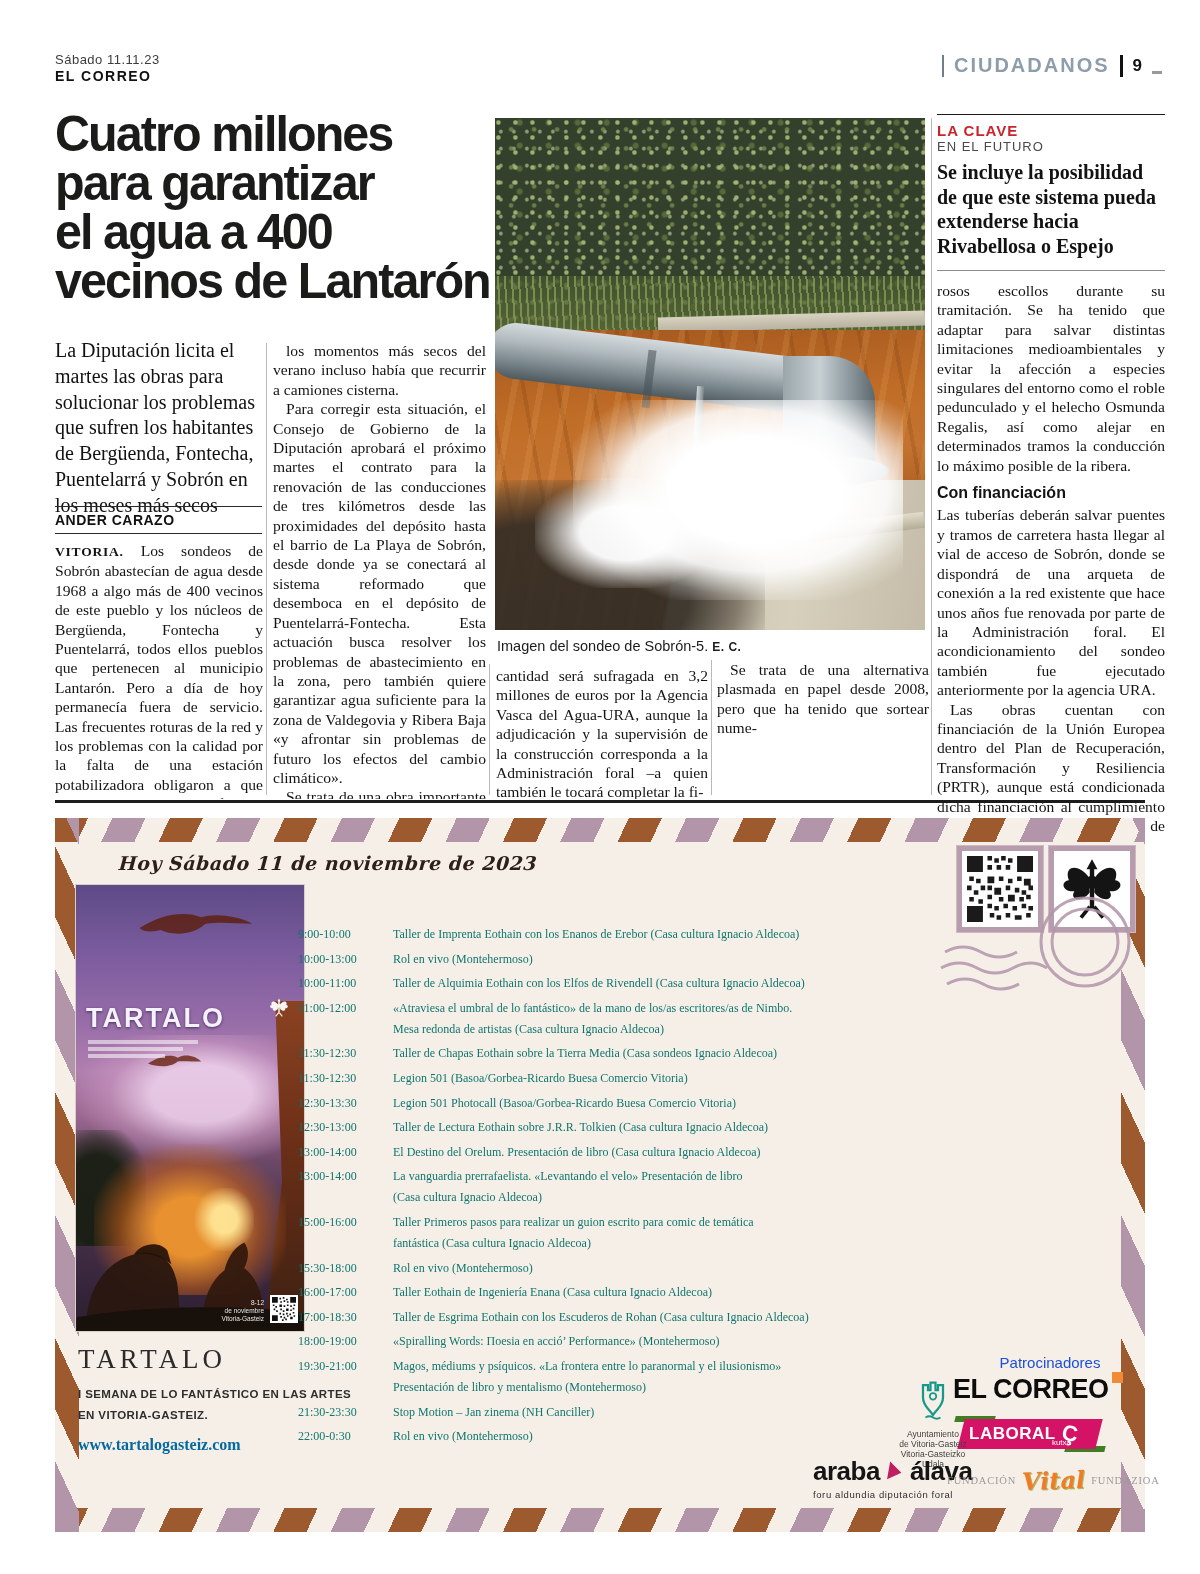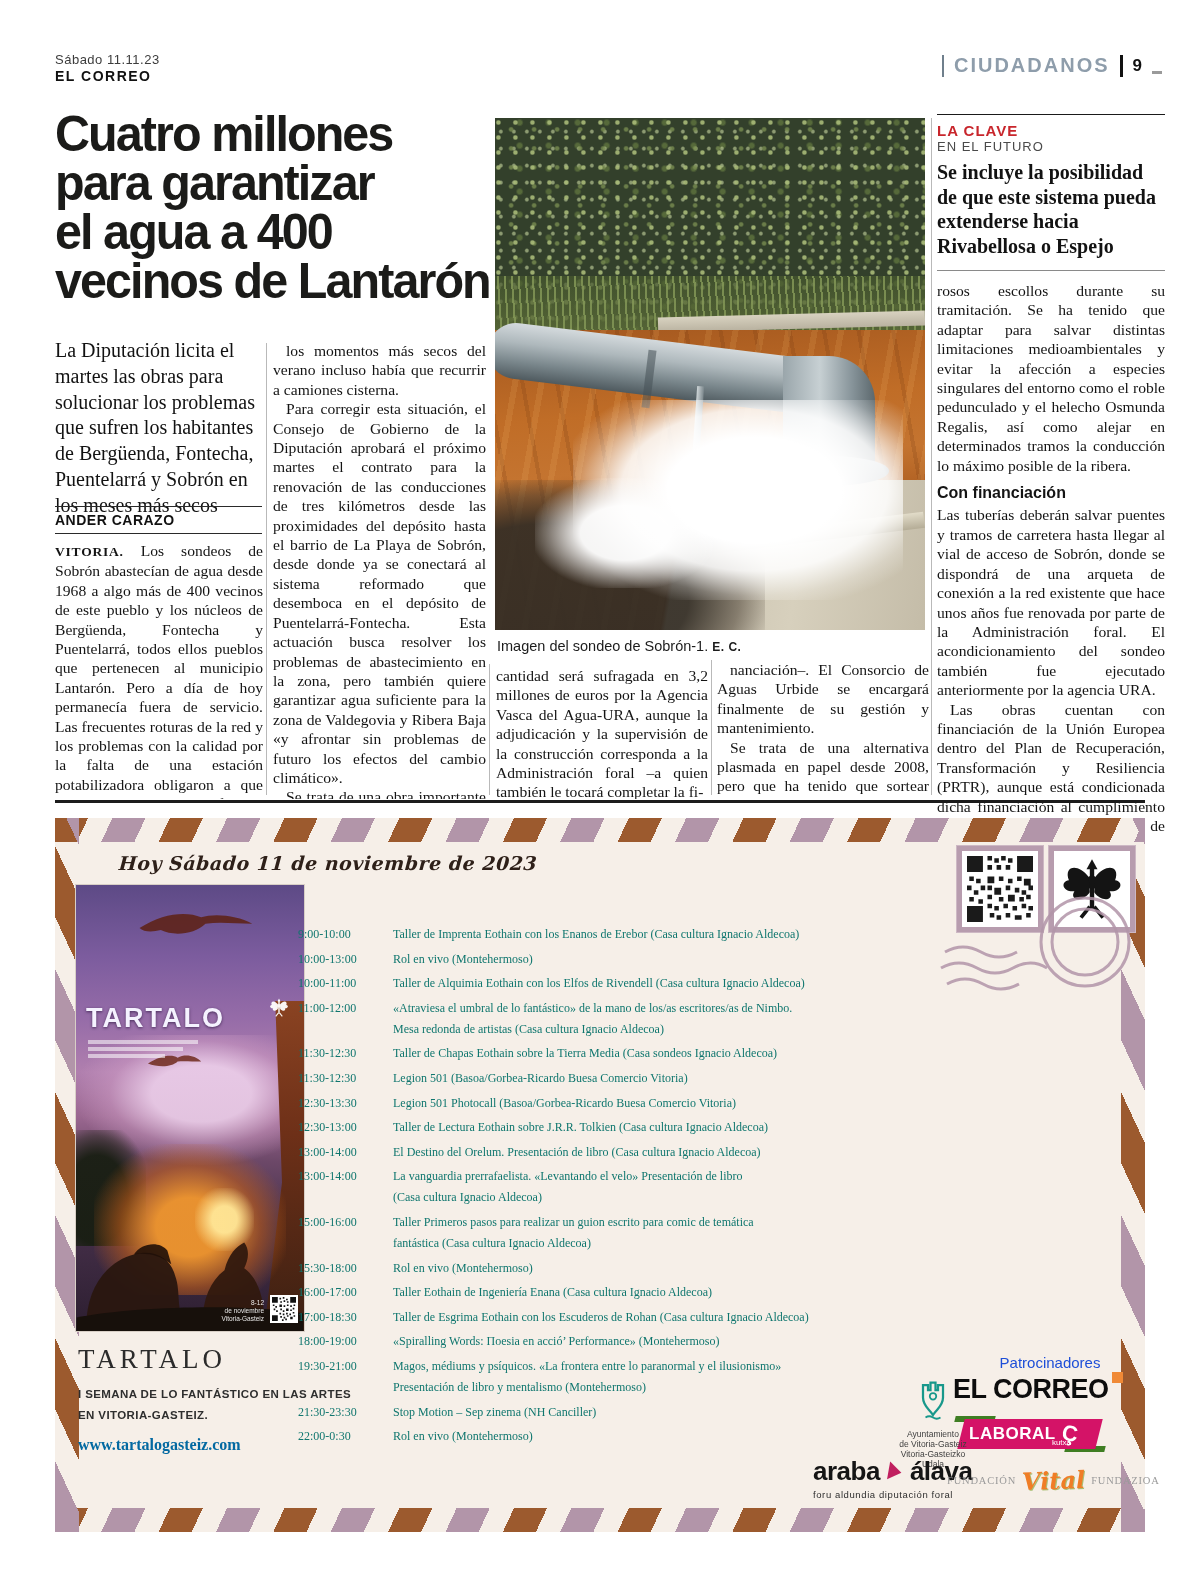"Imagen del sondeo de Sobrón-1." span { text: Sobrón-1 -> Sobrón-5 }
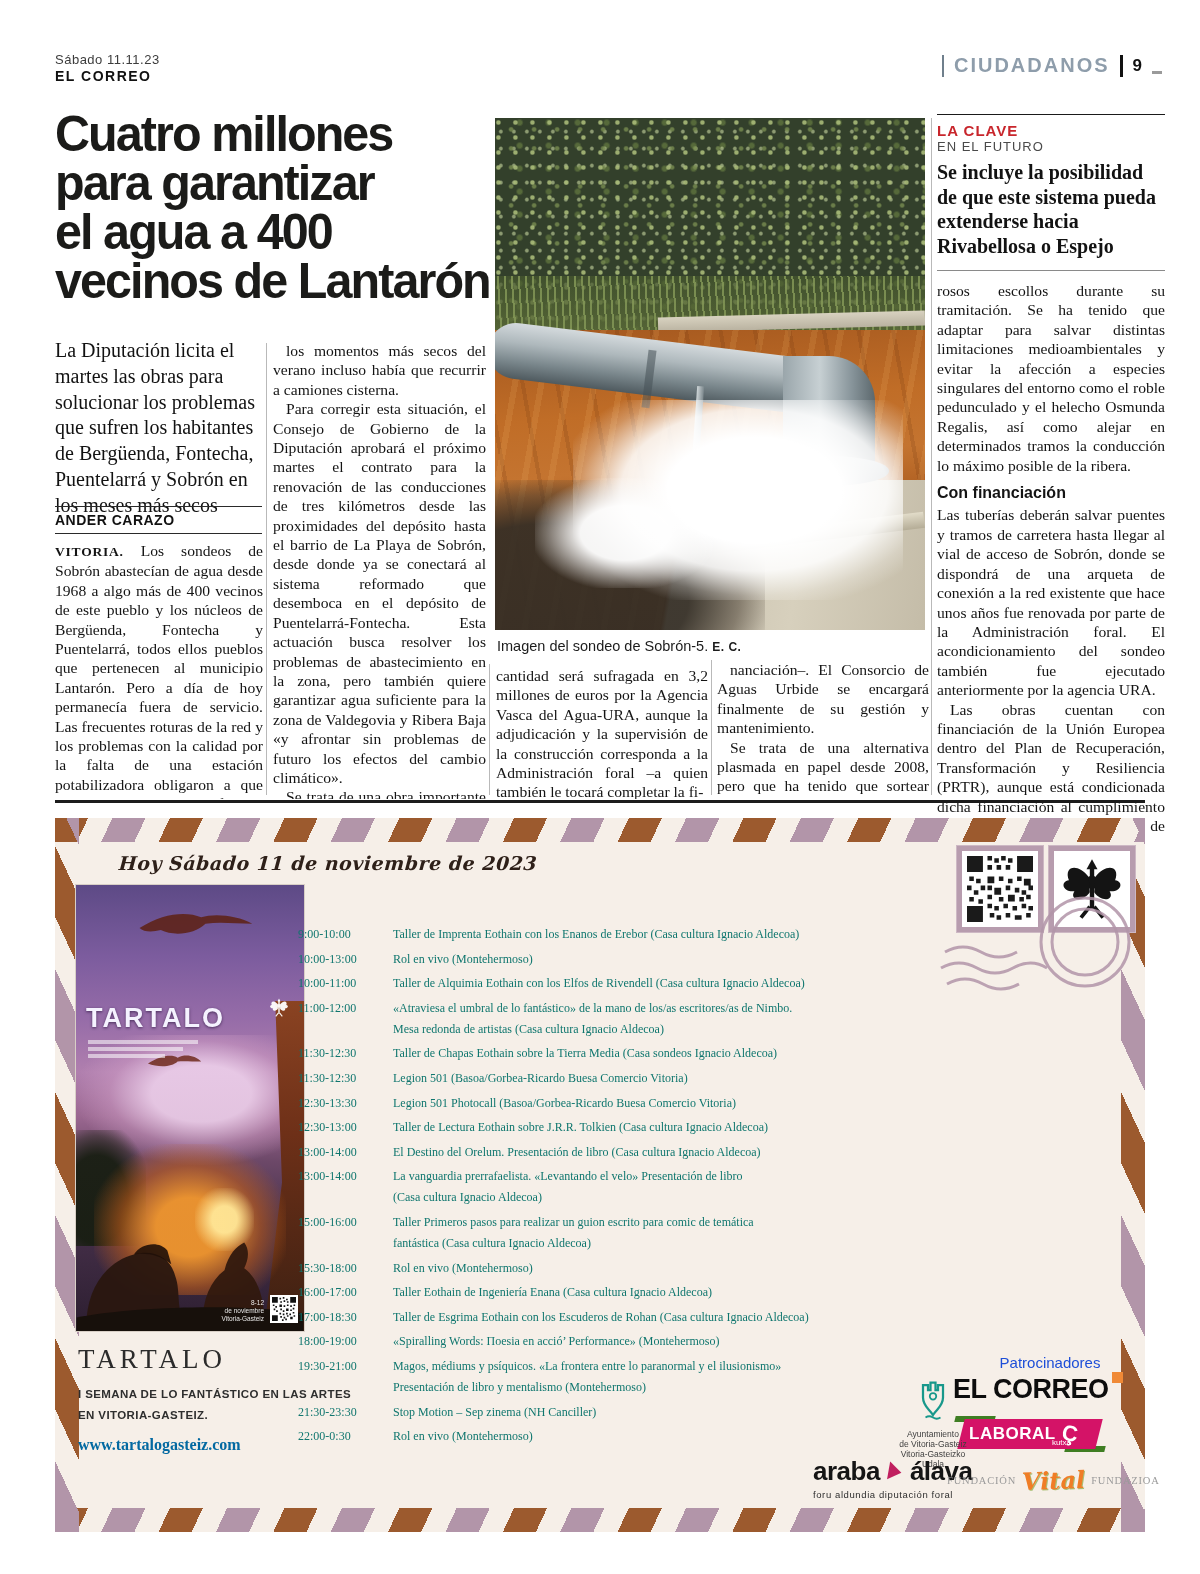"nanciación–. El Consorcio de Aguas" p.ind { html: <p>nanciación–. El Consorcio de Aguas Urbide se encargará finalmente de su gestión y mantenimiento.</p> -> none }
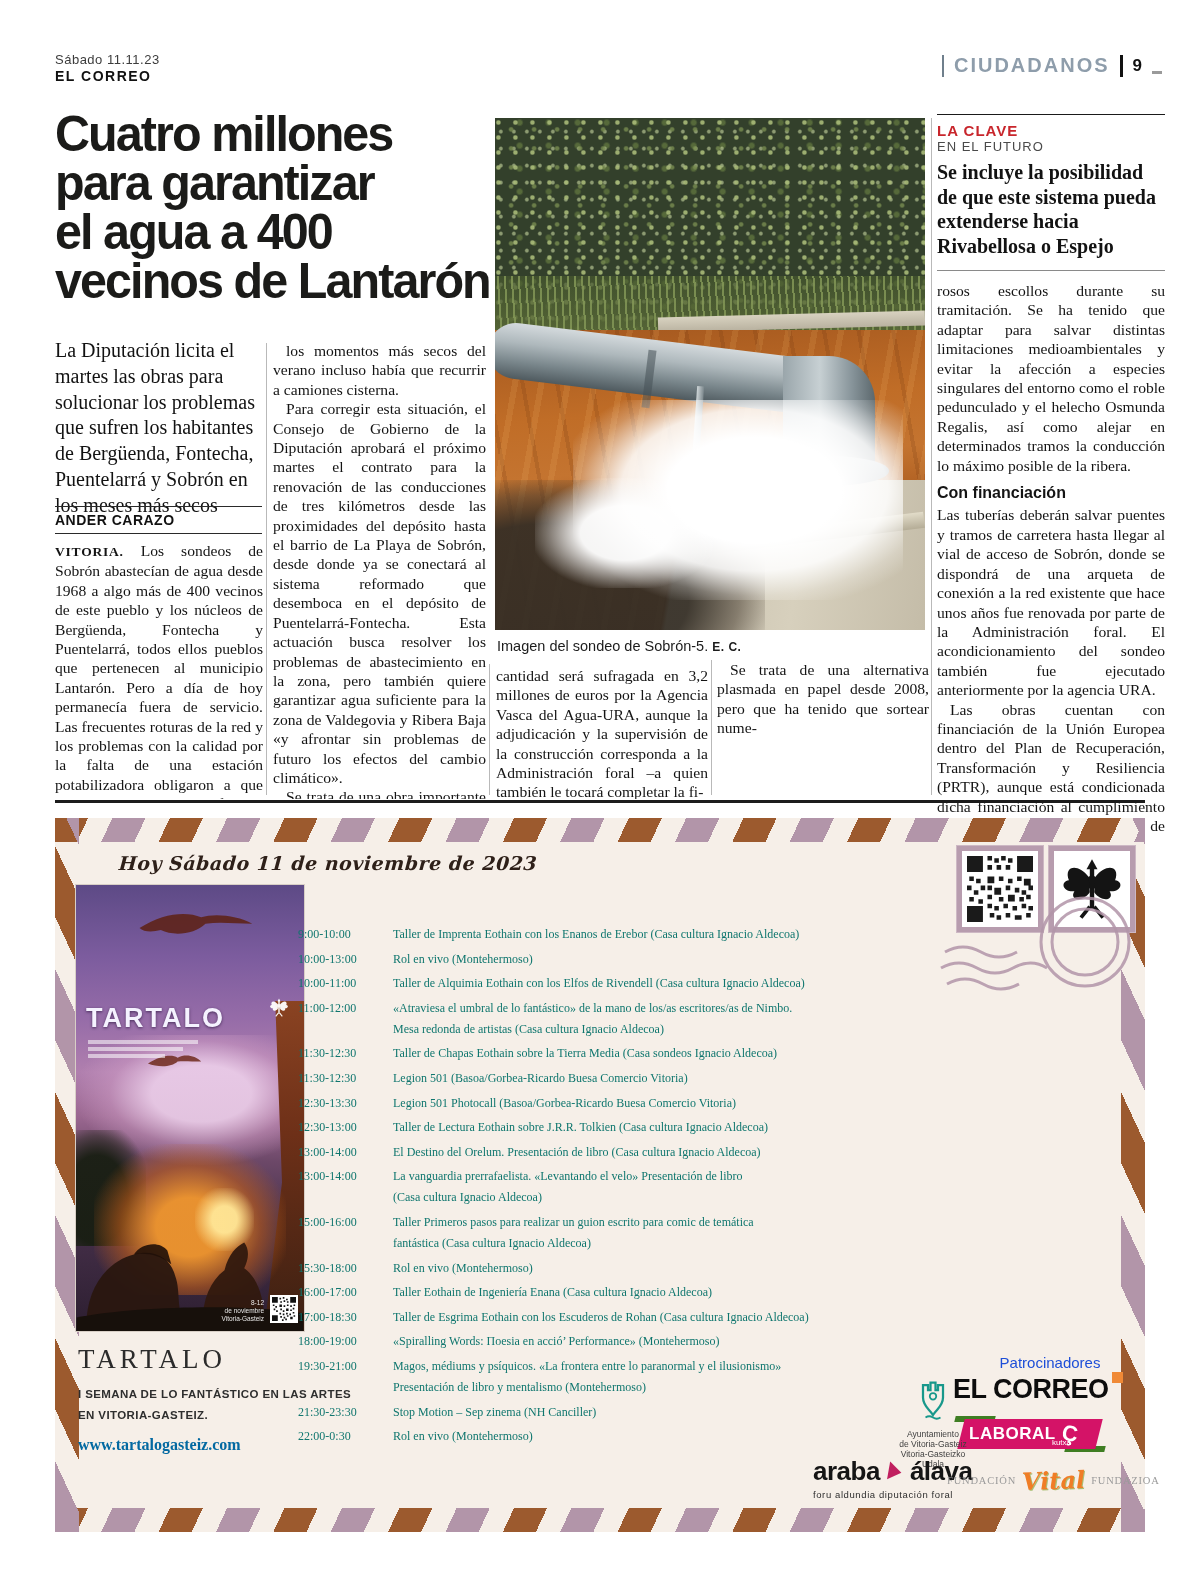"Stop Motion – Sep zinema" span.sch-desc { text: Sep -> Jan }
